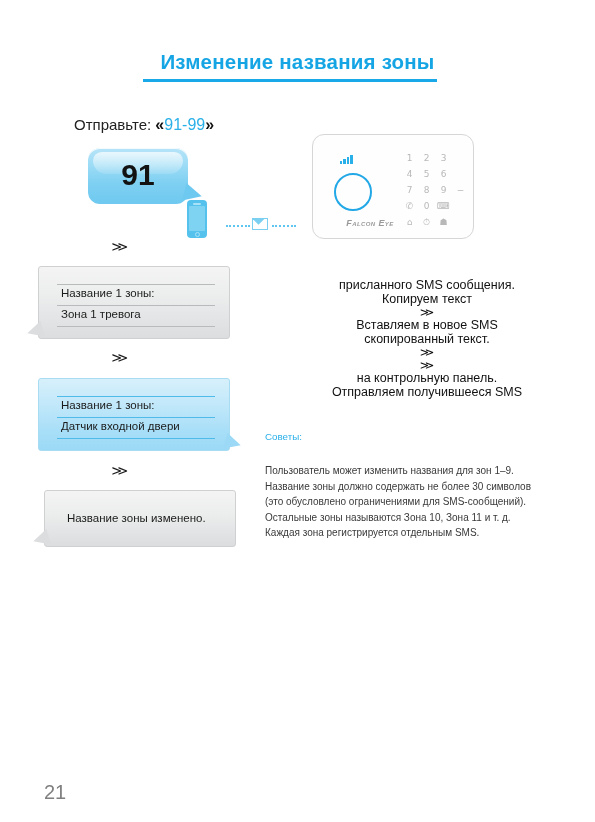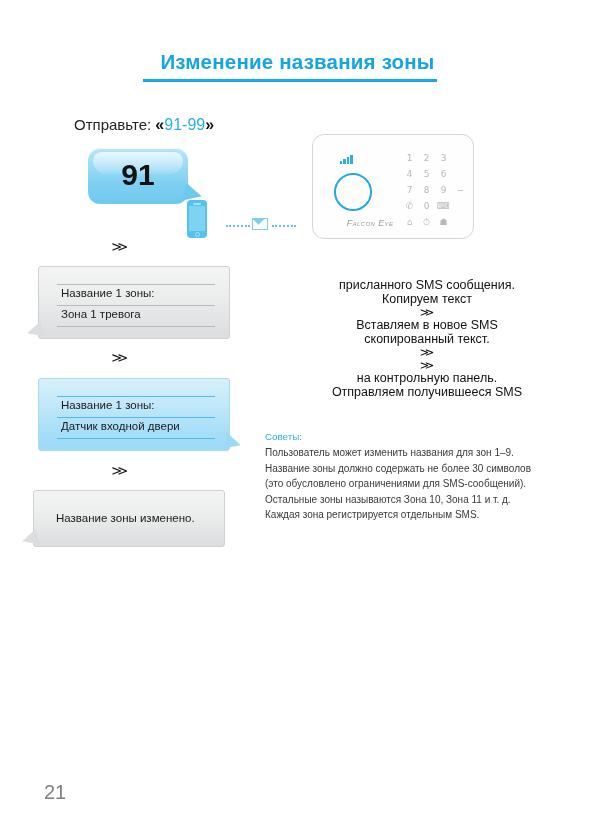"Falcon Eye" .panel .brand { font-weight: normal -> bold }
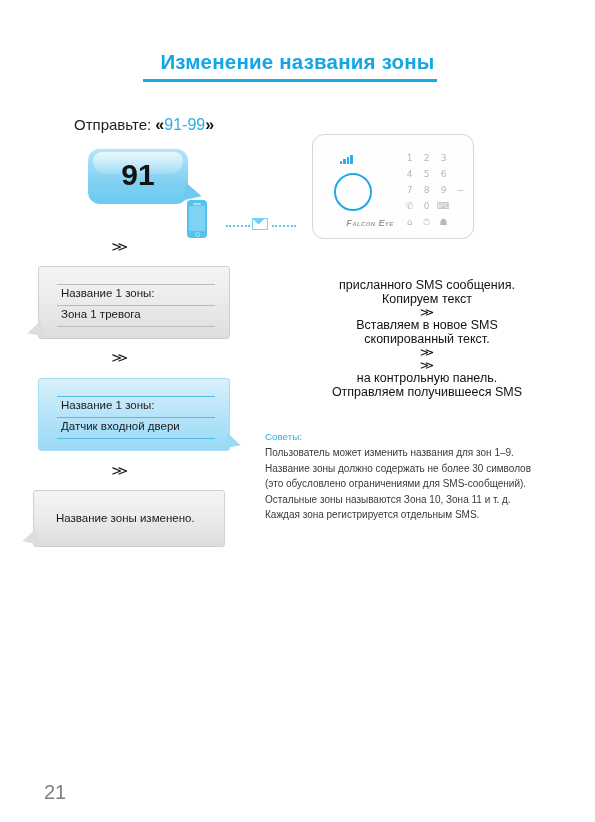"Советы:" .tips .tips-title { margin-bottom: 4px -> 22px }
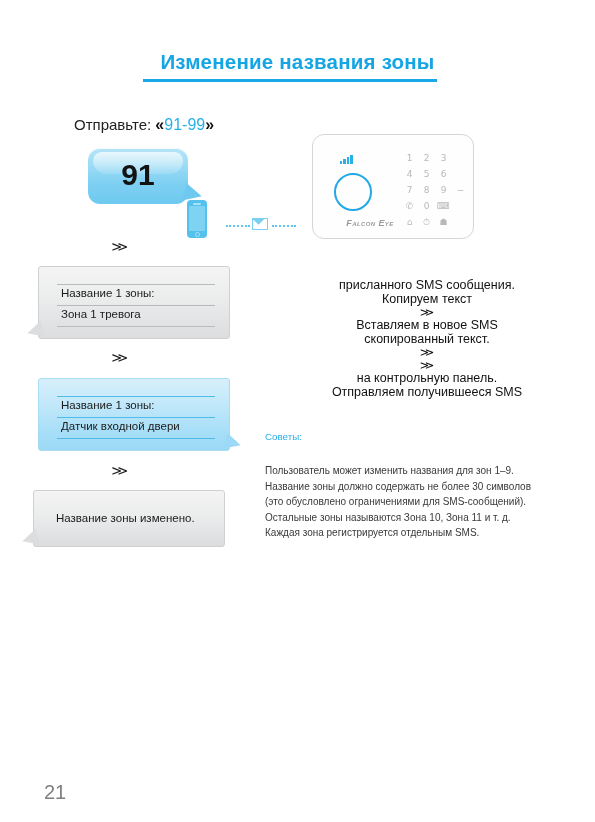"Название зоны изменено." div.sms { left: 33px -> 44px }
